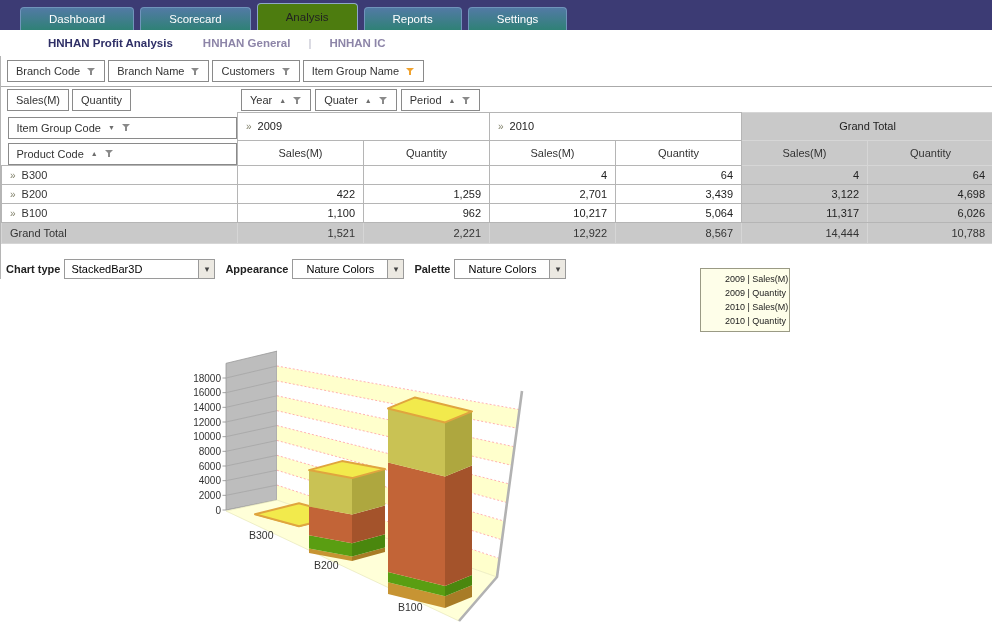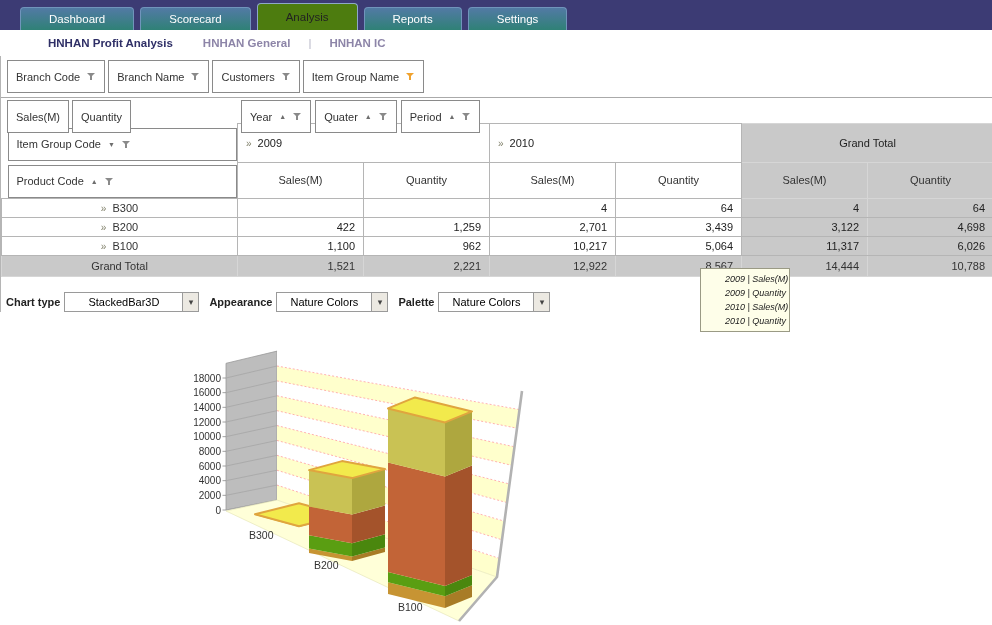"Branch Code" .fbtn { height: 33px -> 22px }
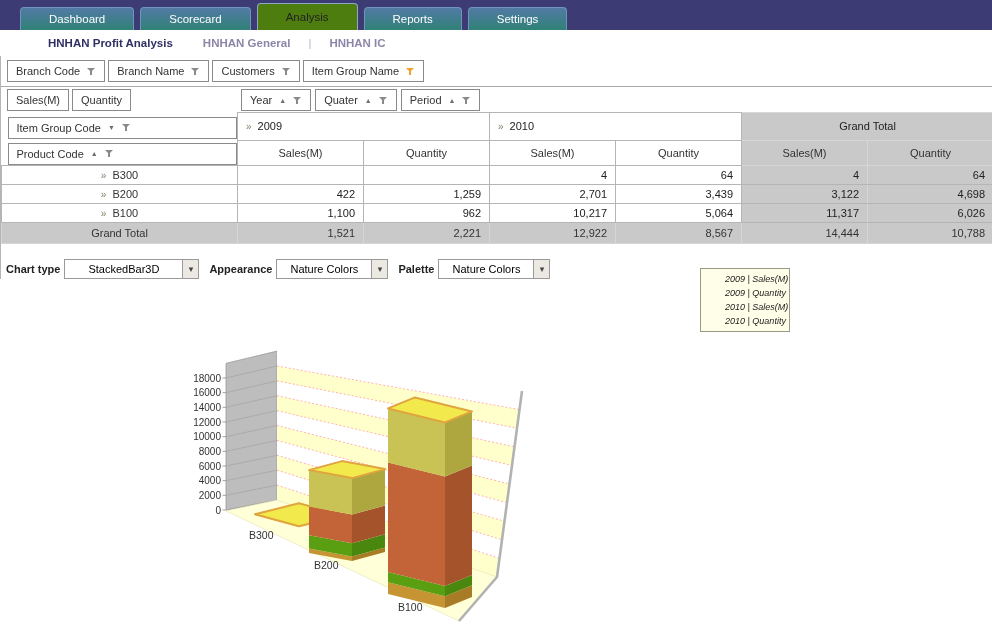"» B300" .pivot td.rowhdr { text-align: center -> left }
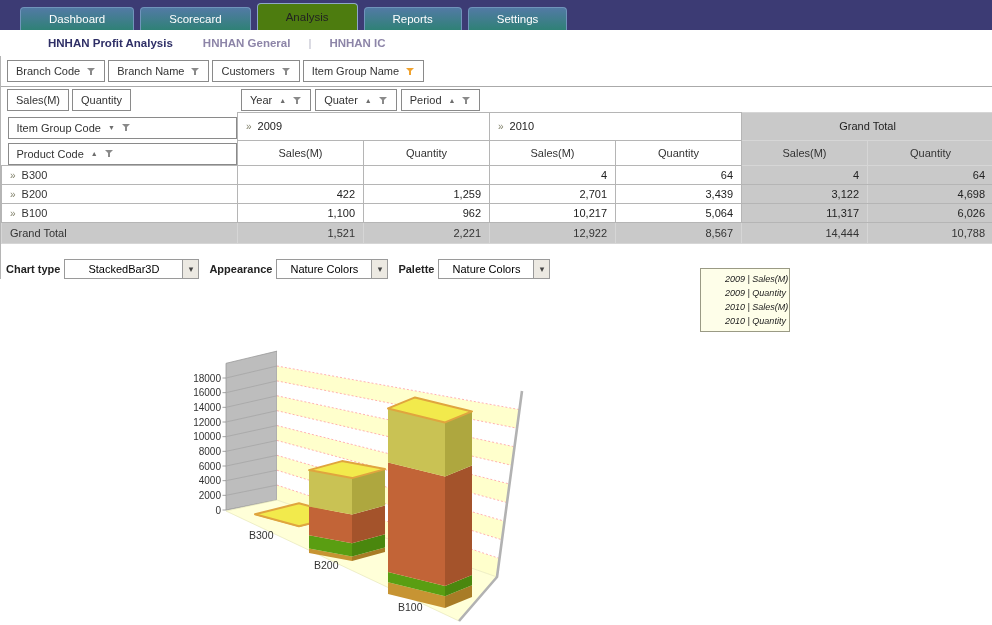"StackedBar3D" .w132 { text-align: center -> none; width: 135px -> 151px }
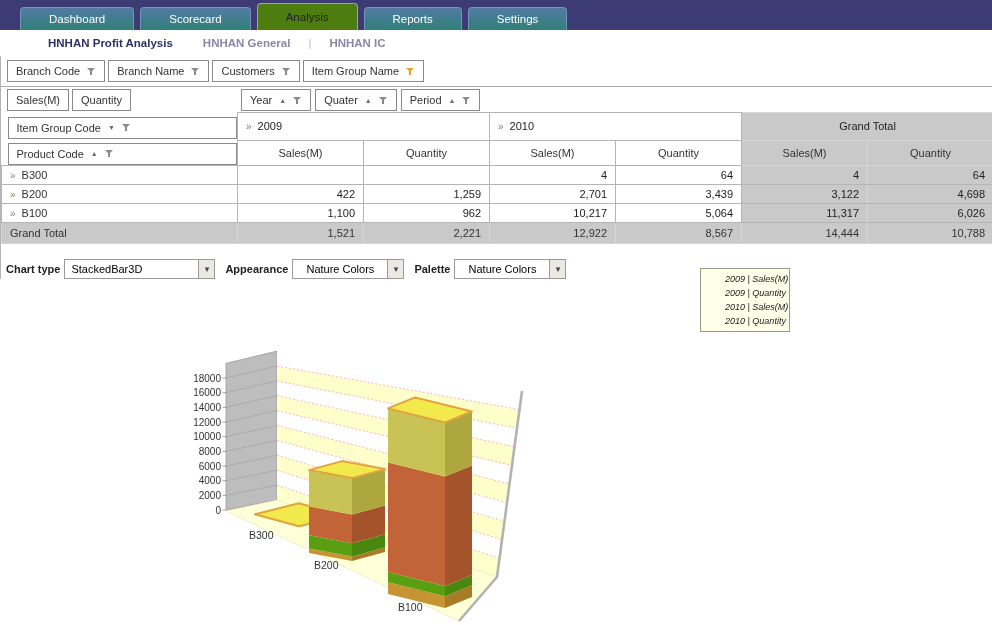"2009 | Sales(M)" .leg-item { font-style: italic -> none }
